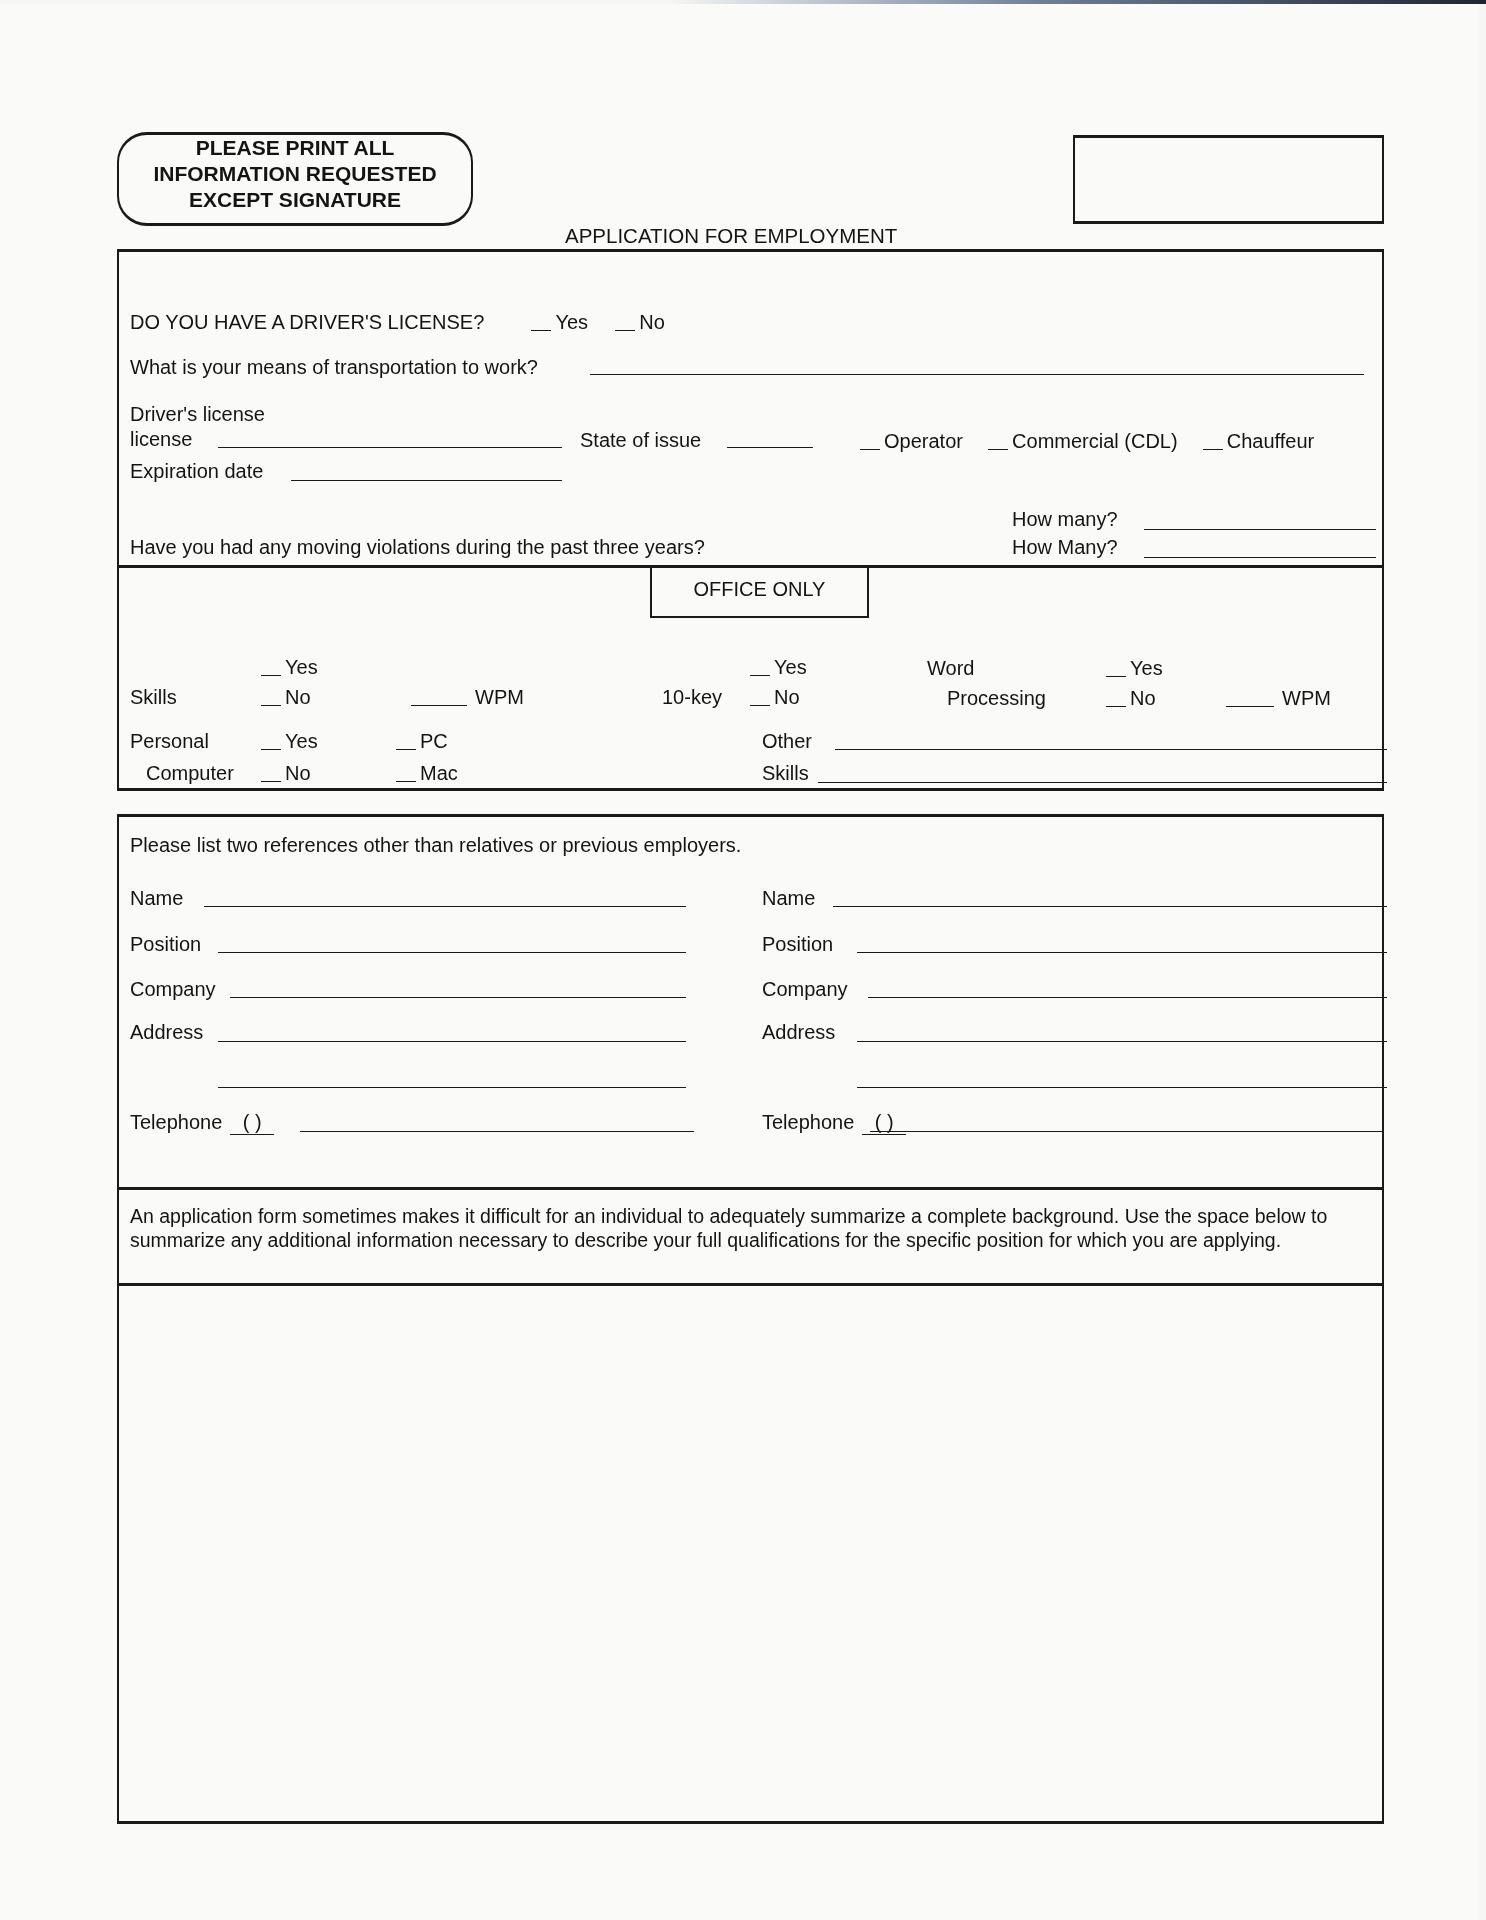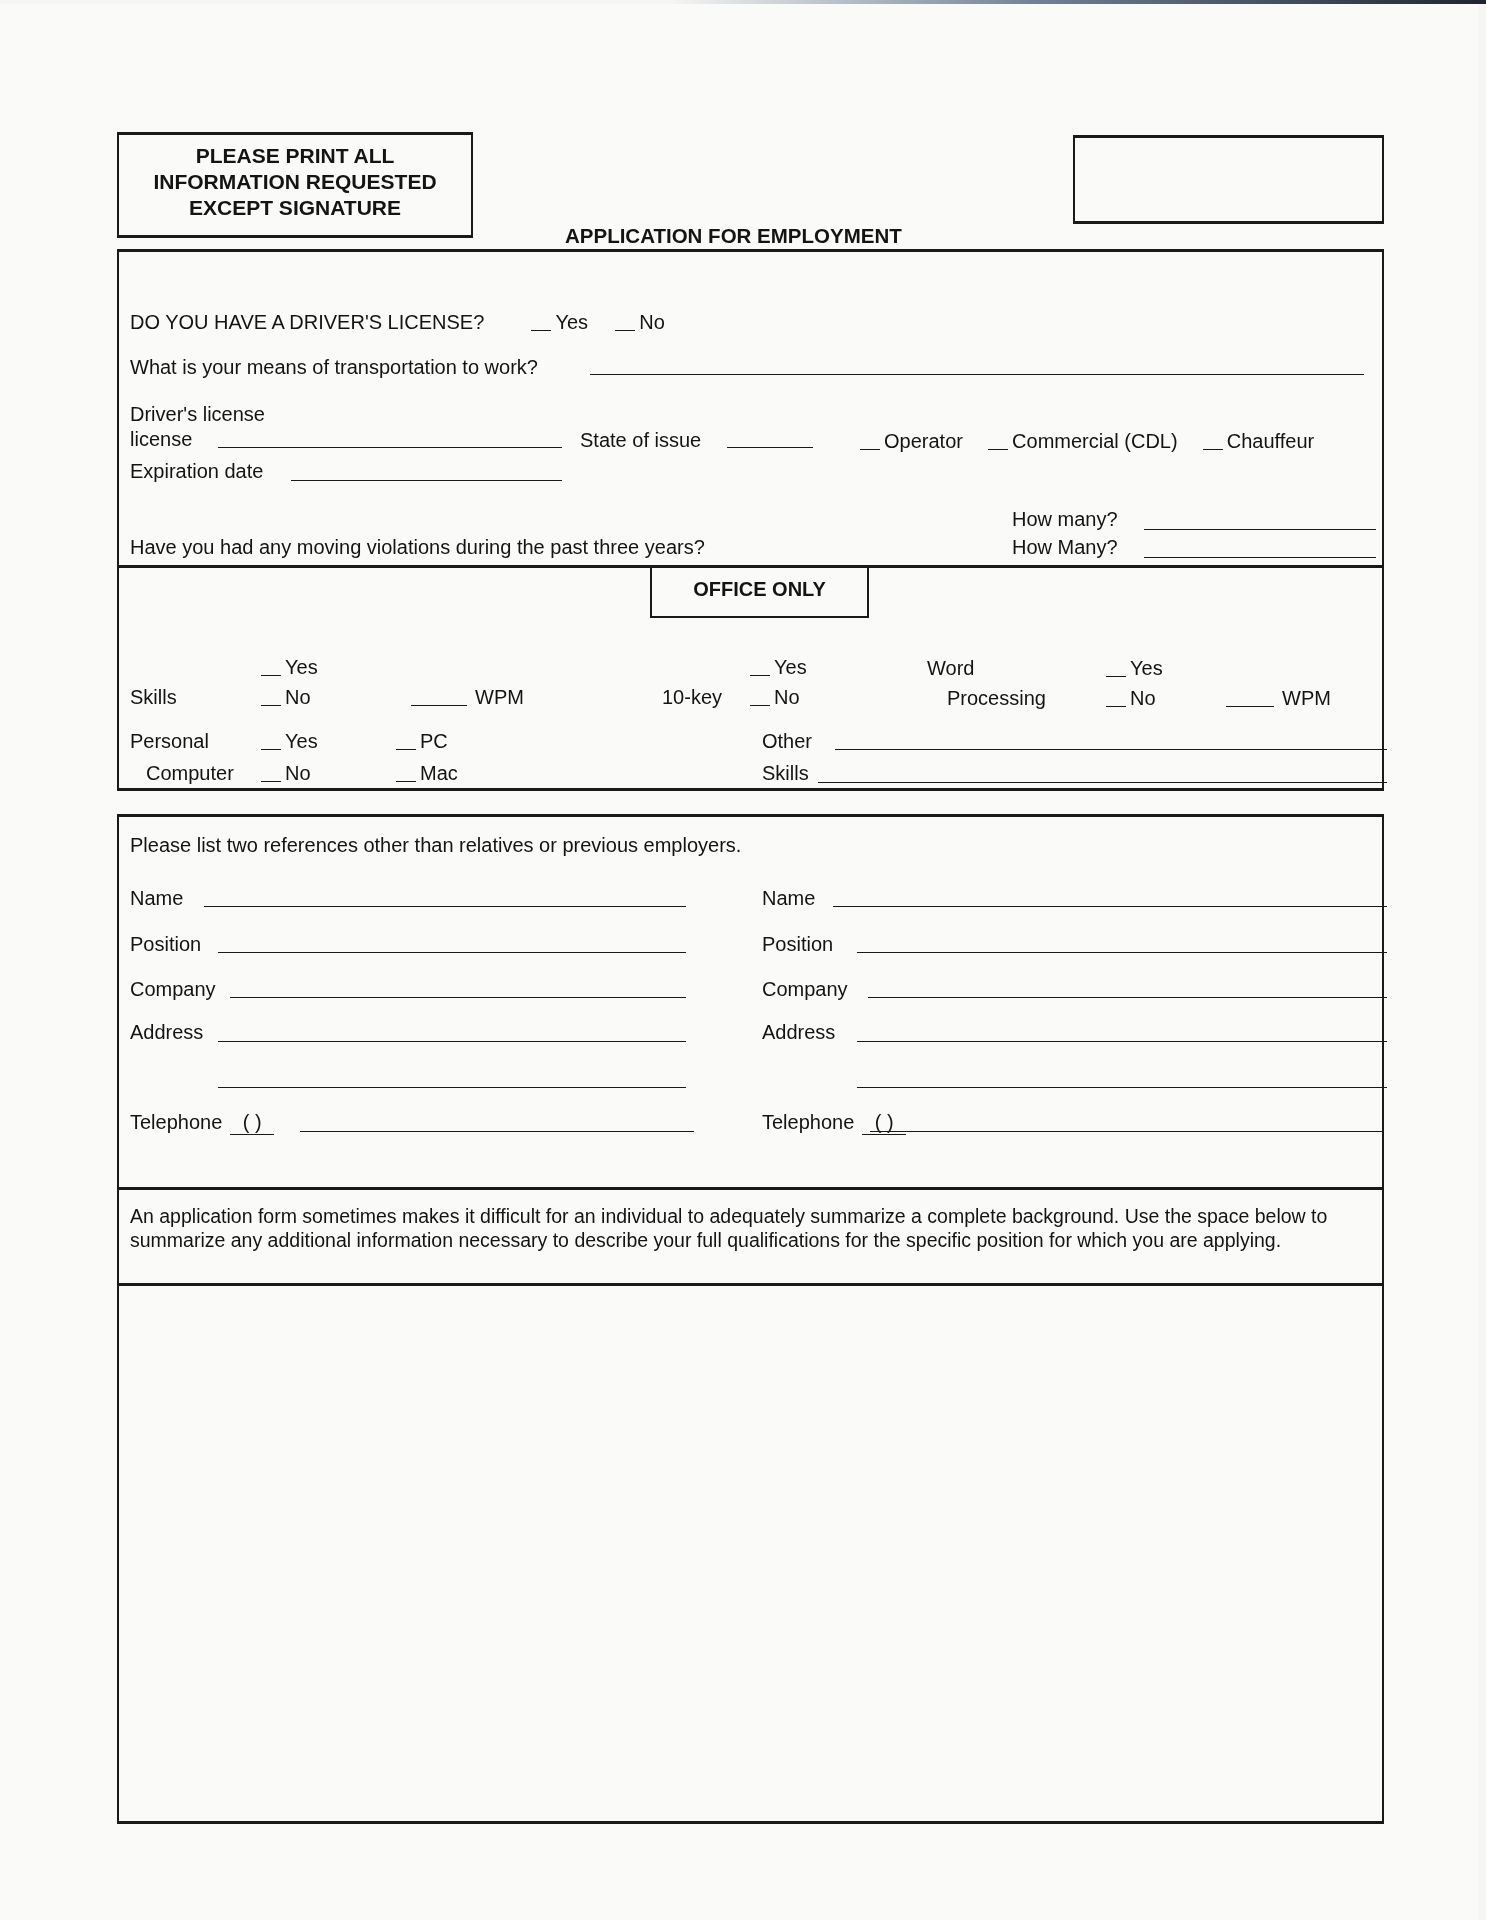"PLEASE PRINT ALL" div.box { border-radius: none -> 30px; height: 106px -> 94px; padding-top: 8px -> none }
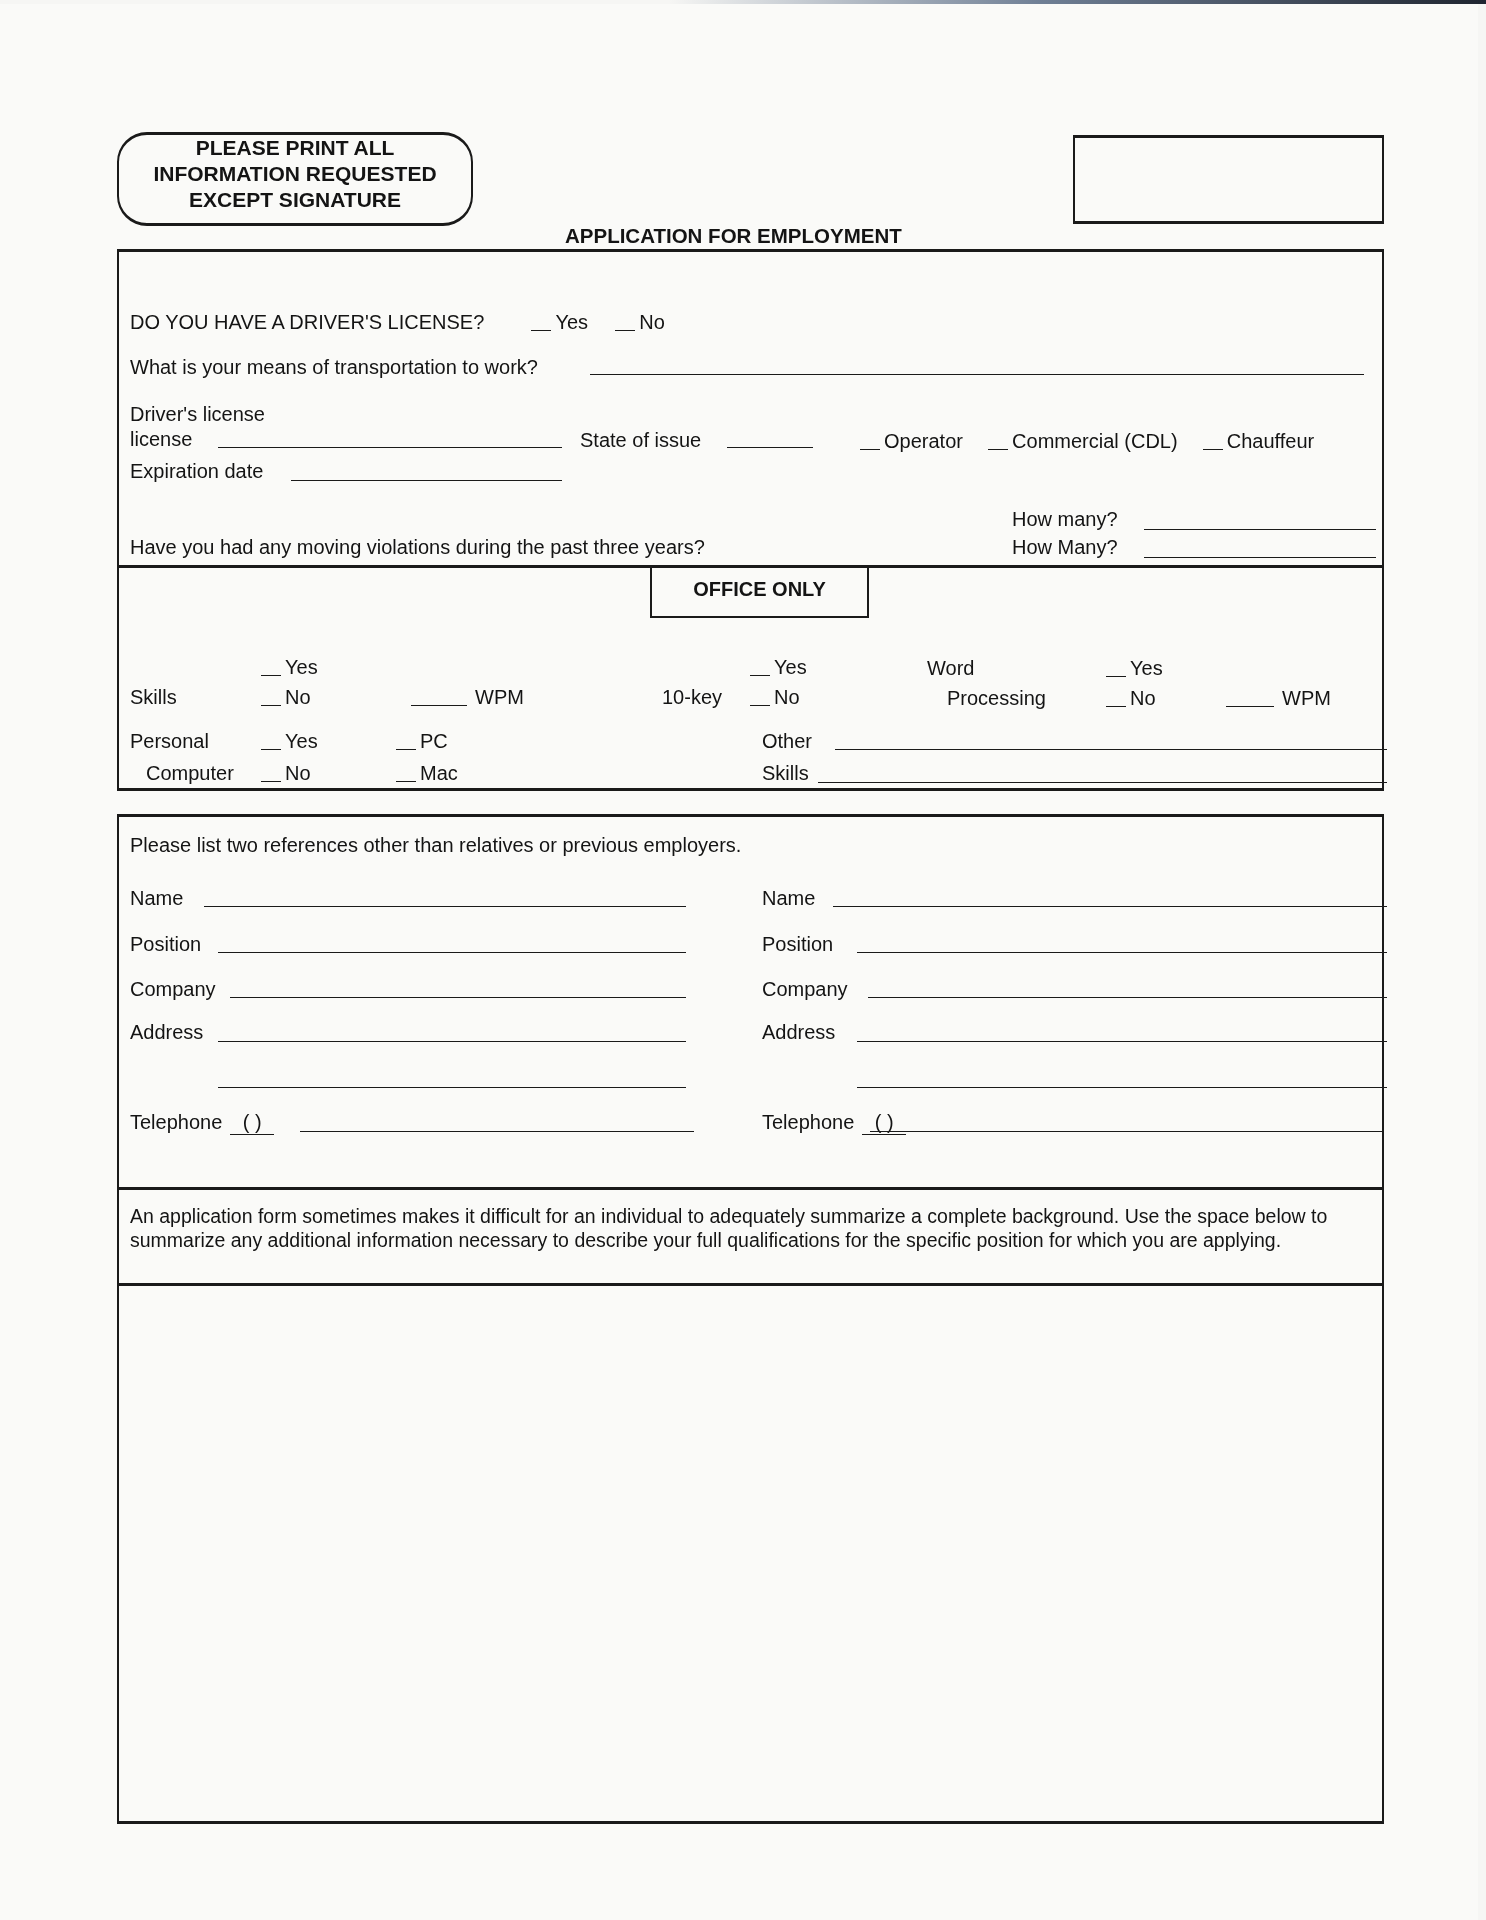"APPLICATION FOR EMPLOYMENT" .b { font-weight: bold -> normal }
